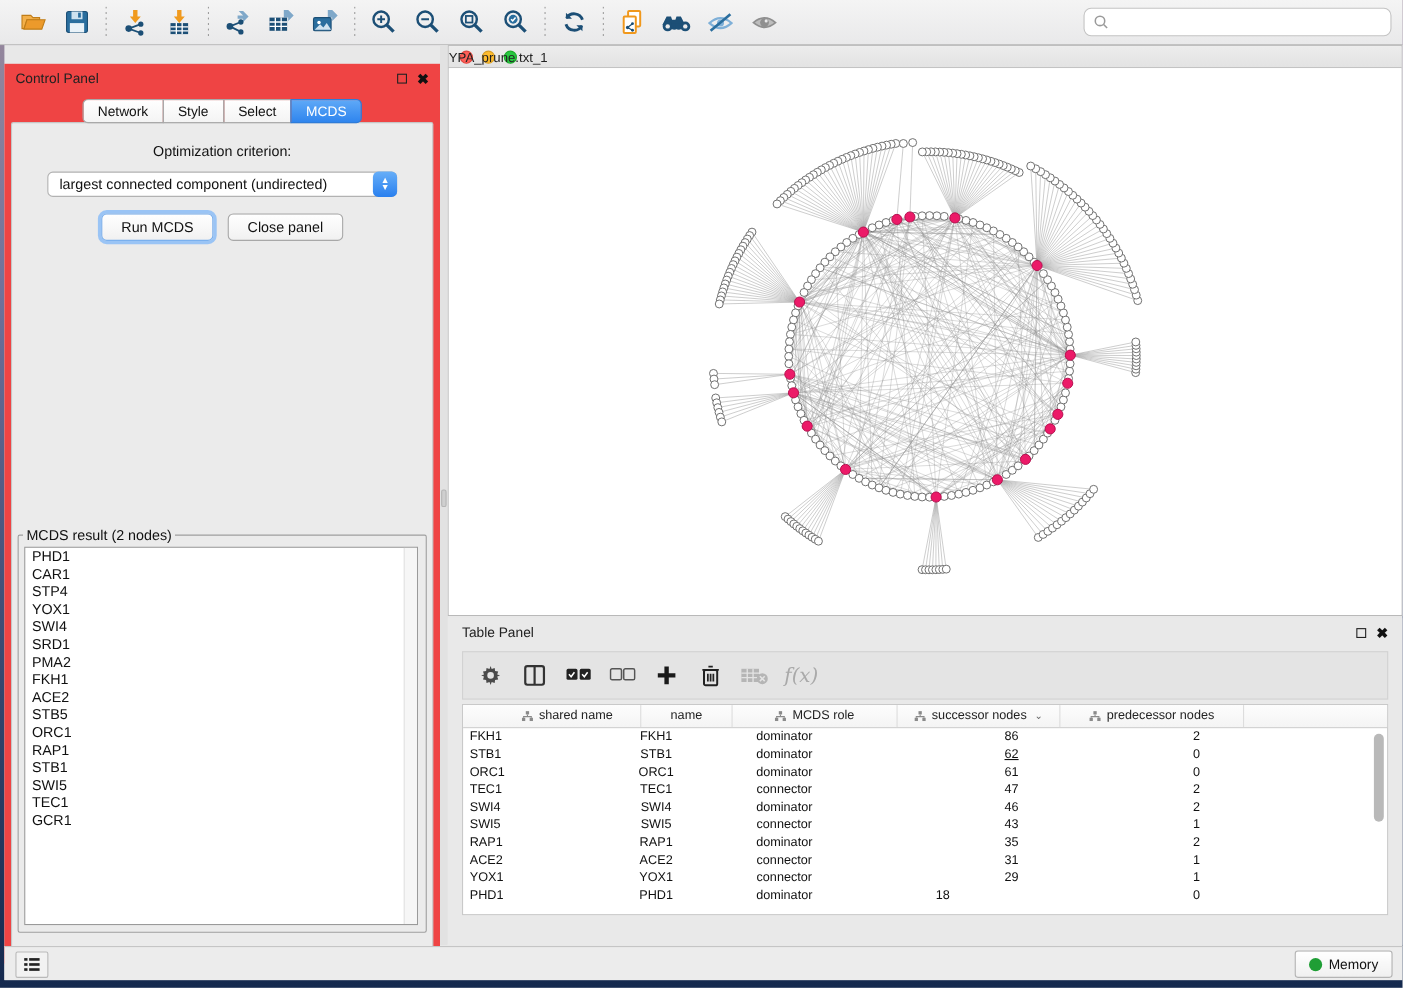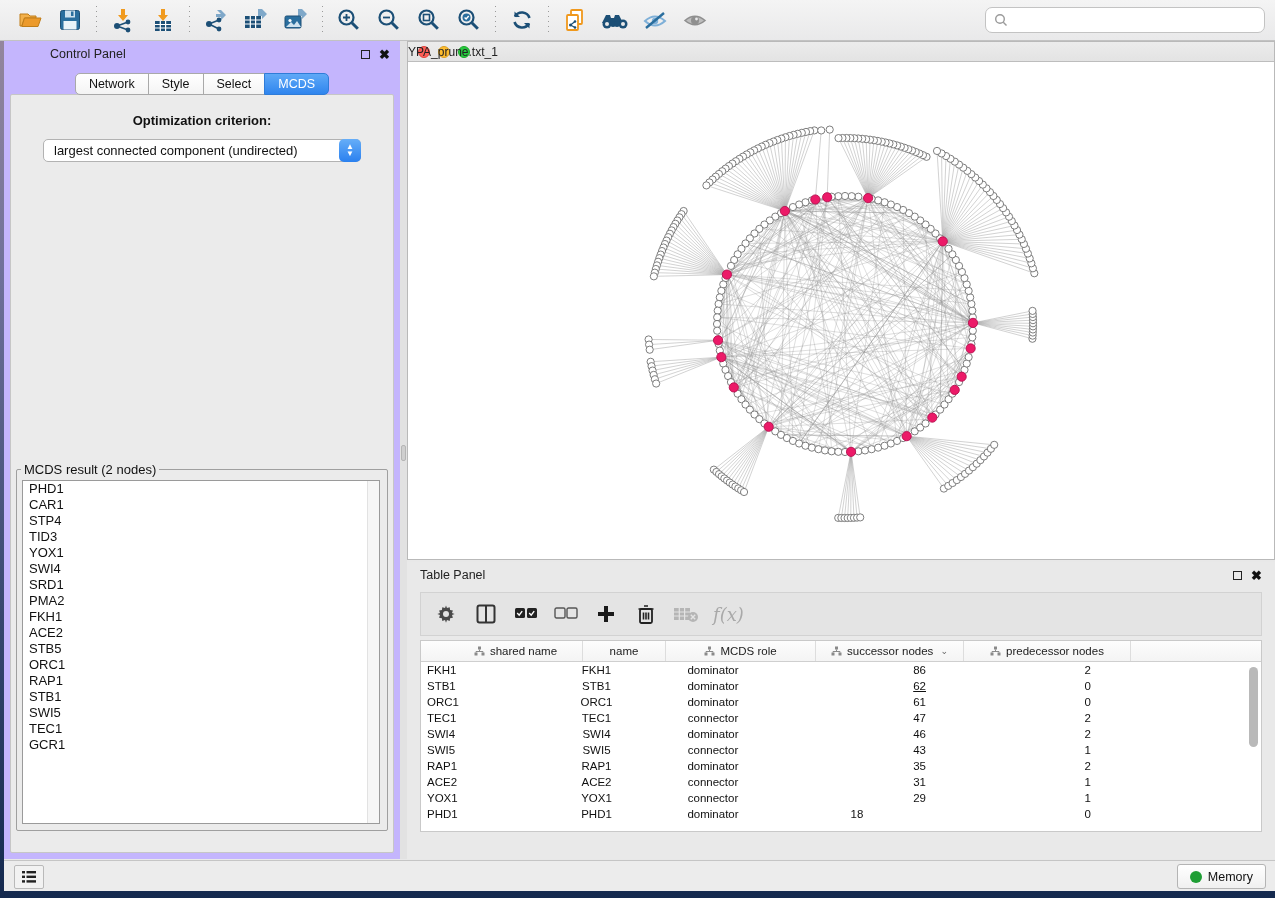"Control Panel" .cpanel { background: #c4b5fd -> #ef4444; padding-left: 36px -> none; top: 0 -> 17px }
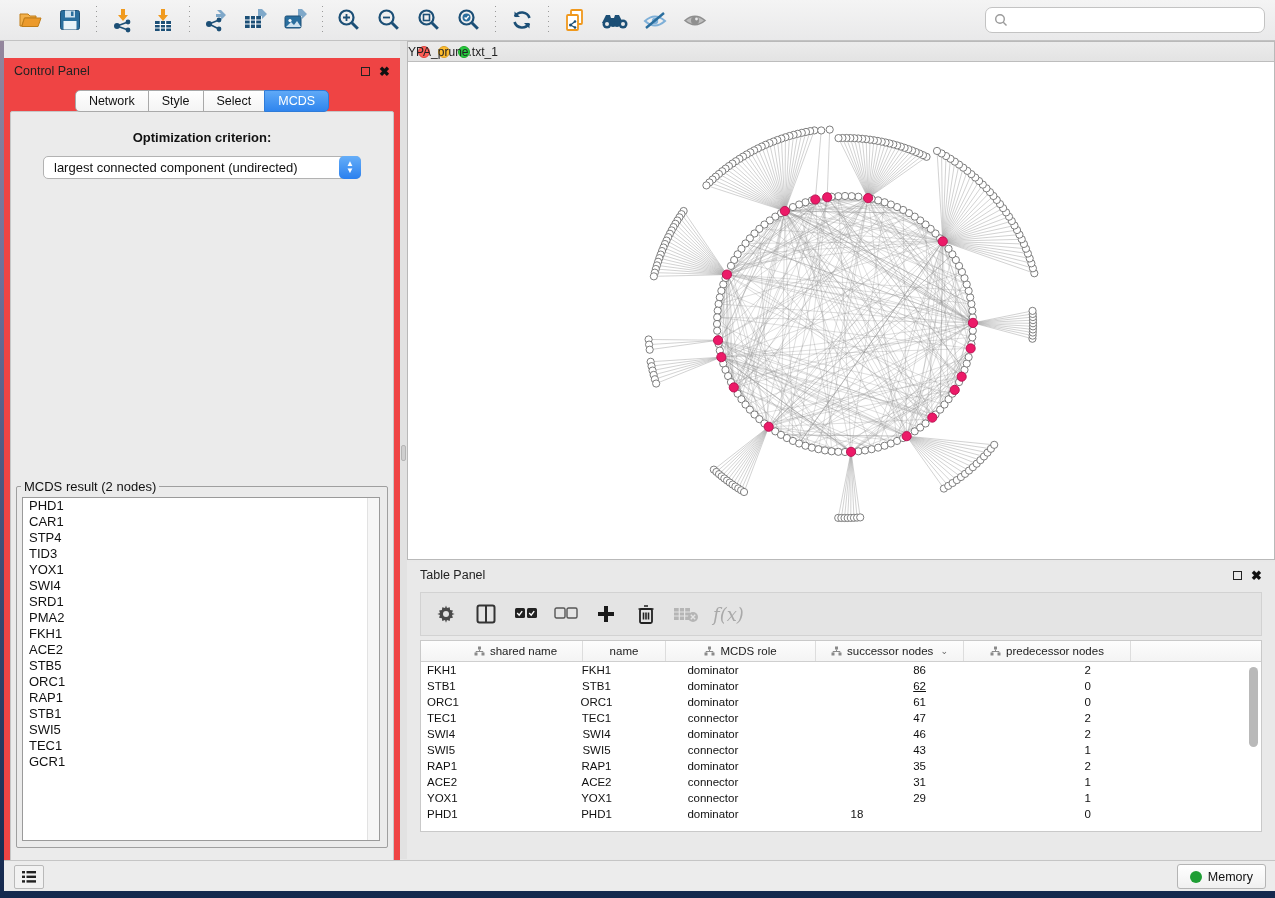"Optimization criterion:" div.opt-label { font-weight: bold -> none }
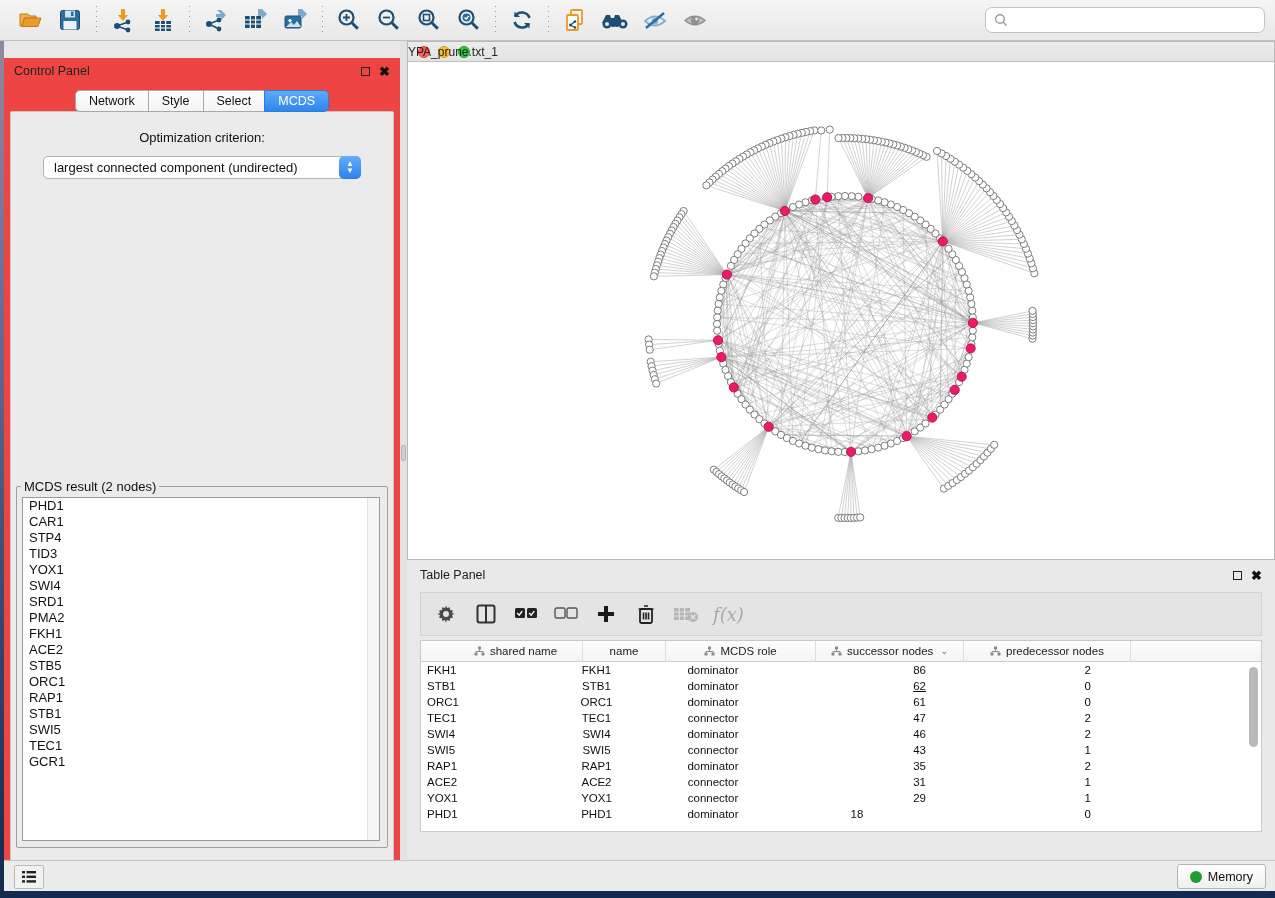"Run MCDS" div.btnrow { html: none -> <div> <button>Run MCDS</button> <button>Close panel</button> </div> }
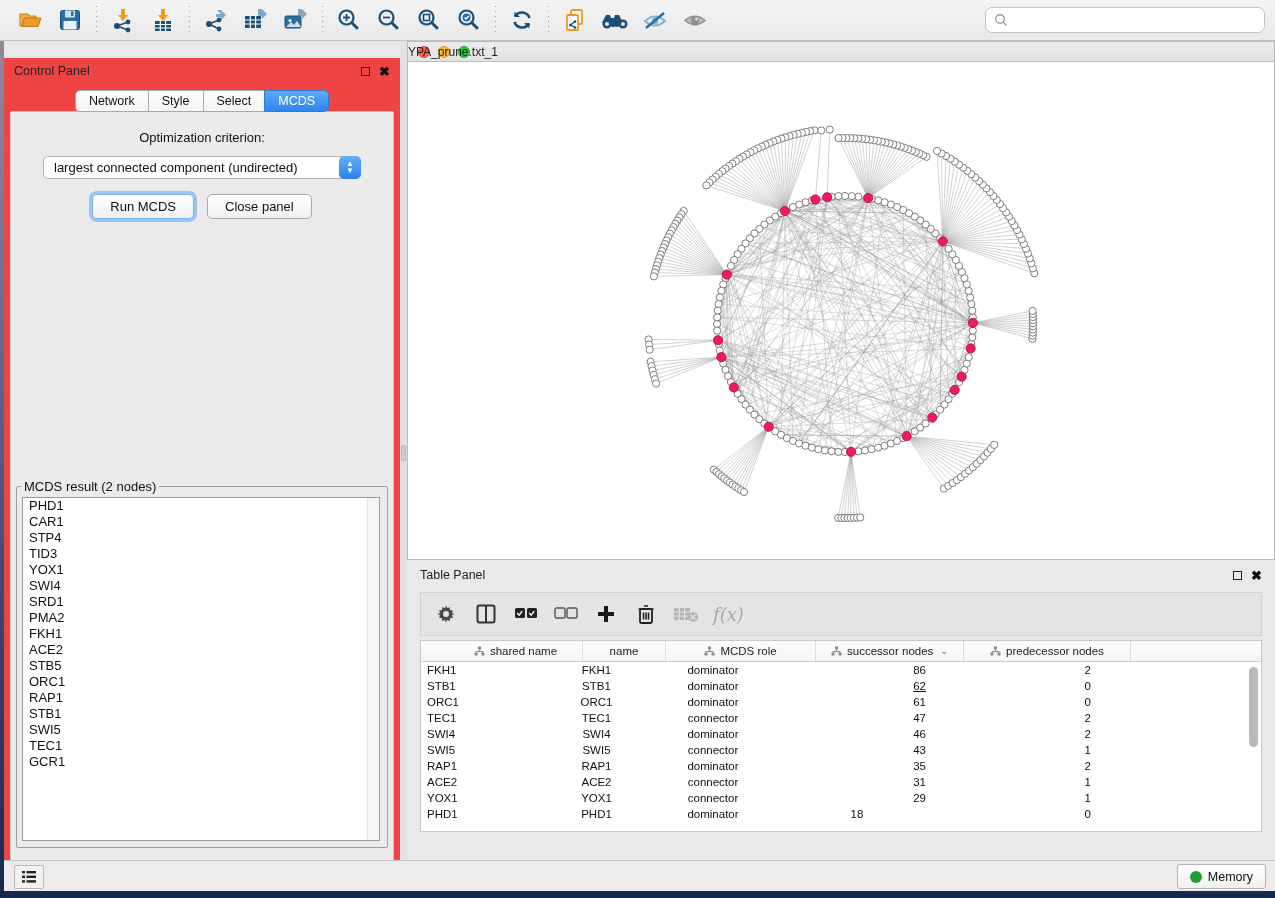"TID3" div.rl-item { html: <div>TID3</div> -> none }
